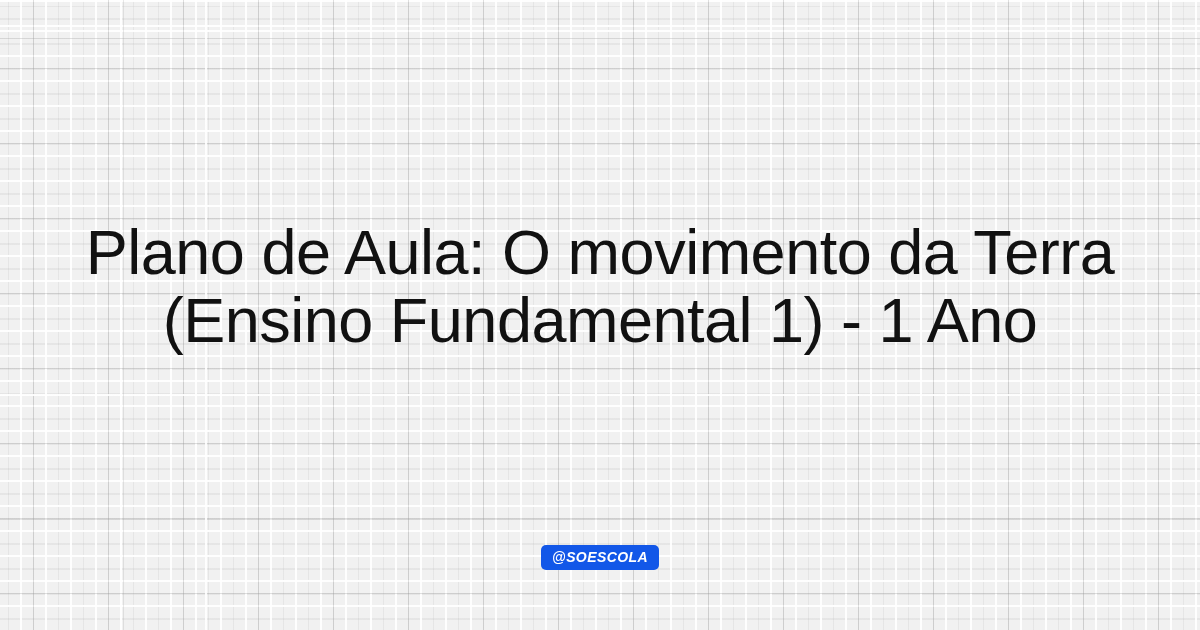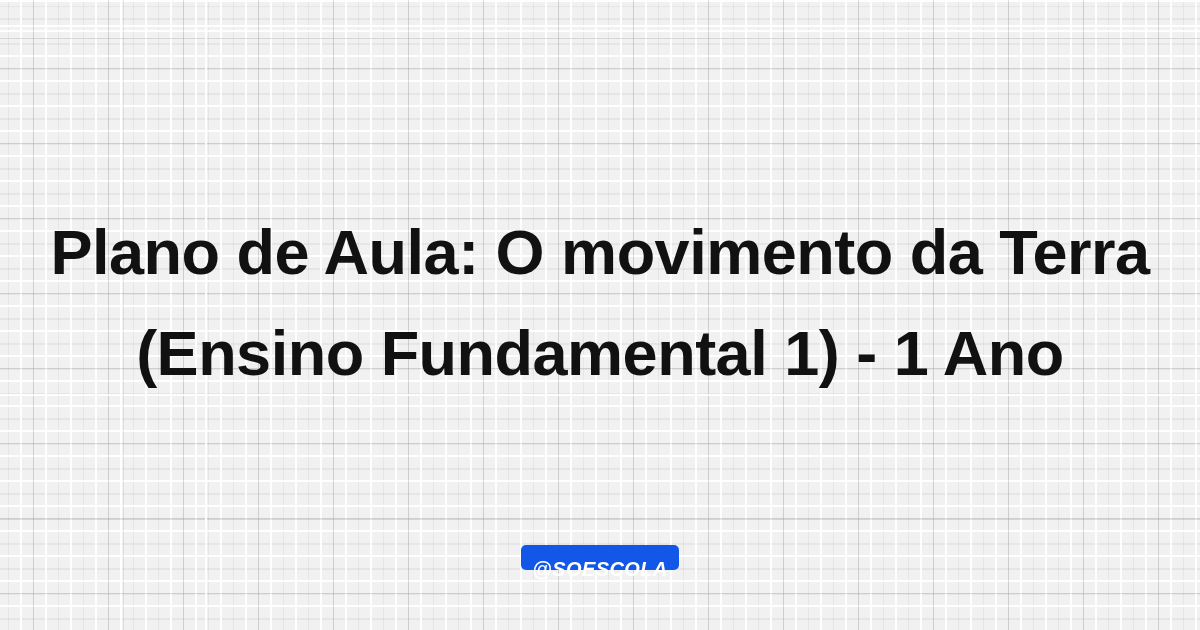"Plano de Aula: O movimento" .title-line { font-weight: 700 -> 400; margin-top: 33px -> none }
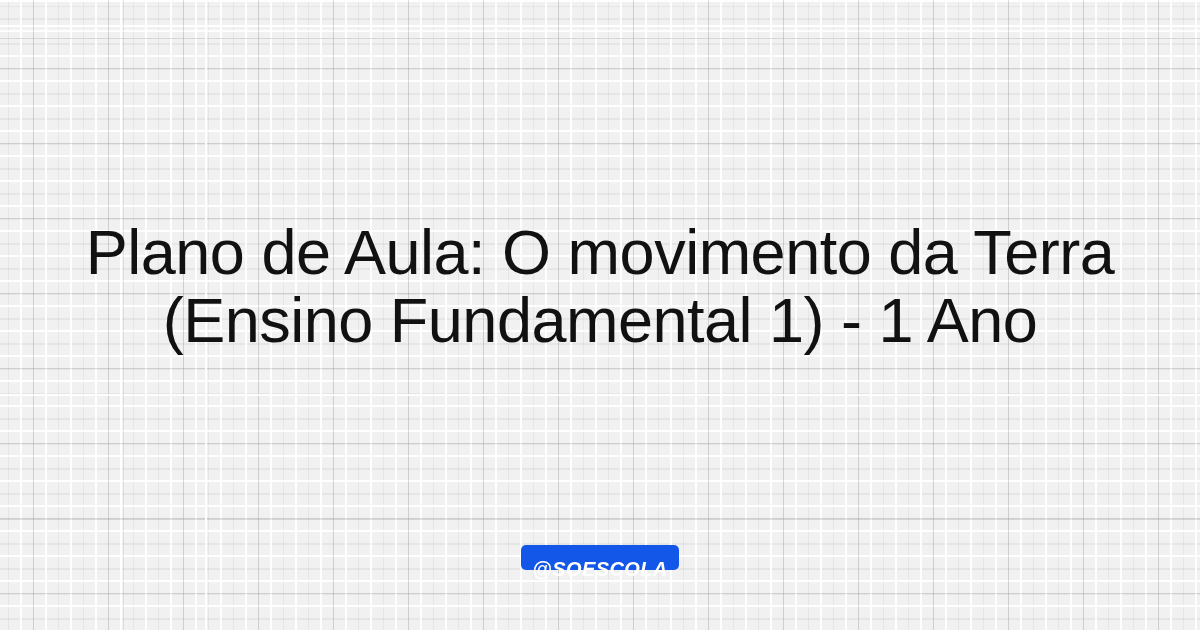"@SOESCOLA" .badge { font-size: 20px -> 14px; padding: 12px 11px -> 0 11px }
